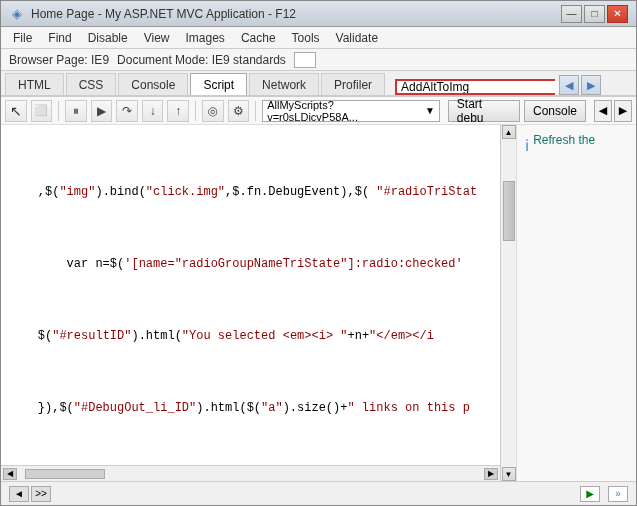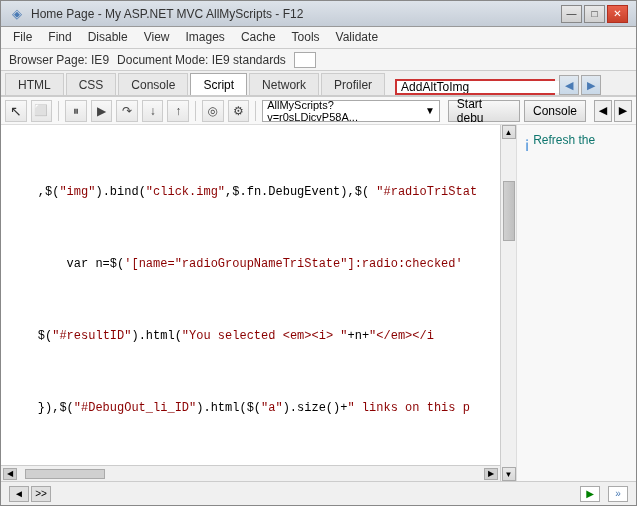"Home Page - My ASP.NET" span.title-bar-text { text: AllMyScripts -> Application }
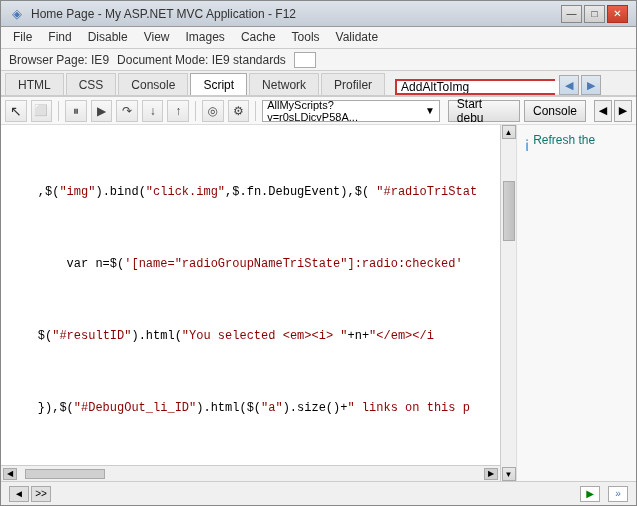"File" .menu-bar { align-items: flex-start -> center }
